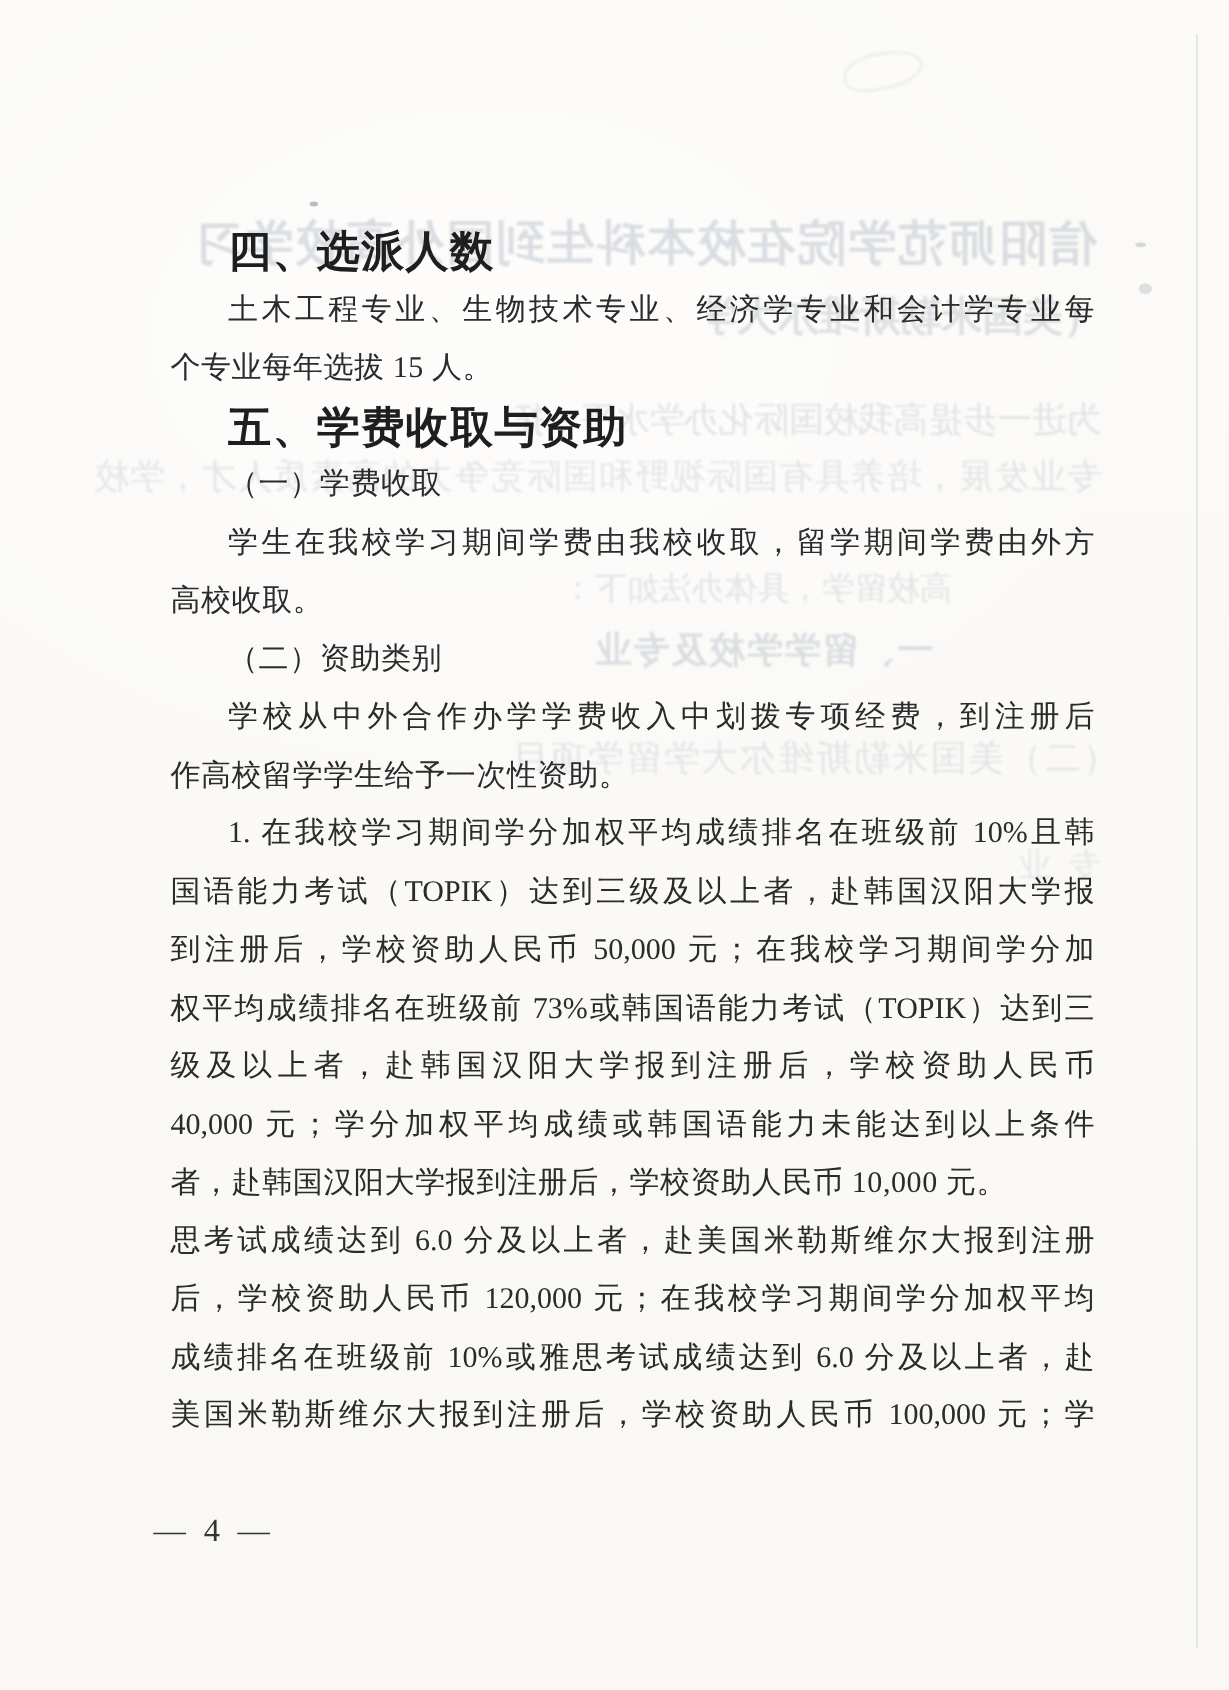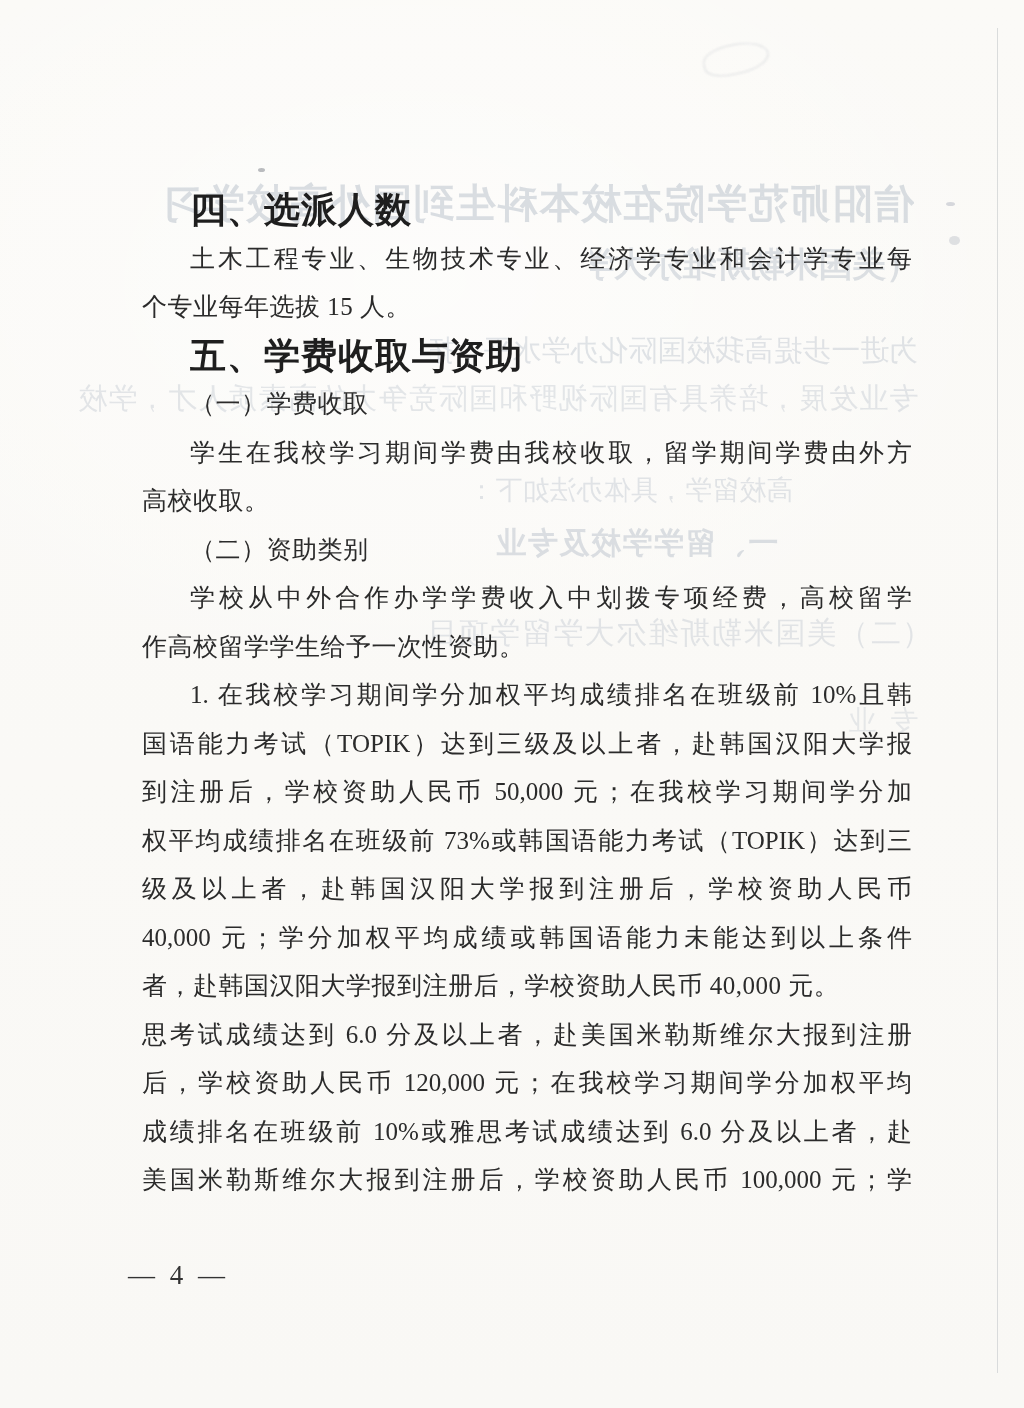"学校从中外合作办学学费收入中划拨专项经费，高校留学" div.line { text: 高校留学 -> 到注册后 }
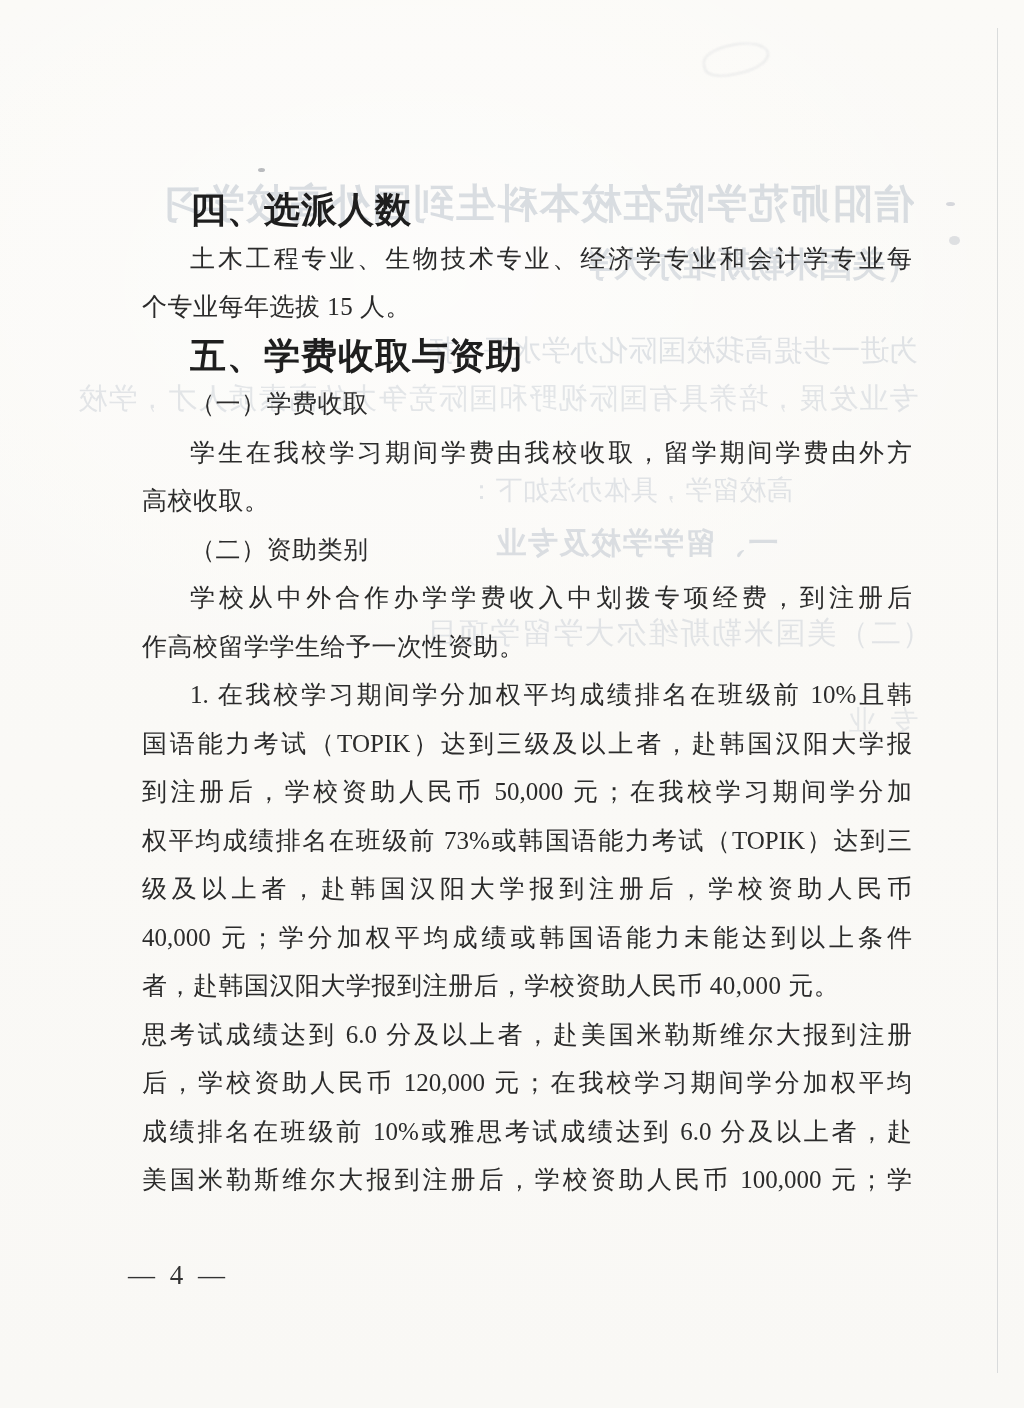"者，赴韩国汉阳大学报到注册后，学校资助人民币 40,000 元。" div.line { text: 40,000 -> 10,000 }
